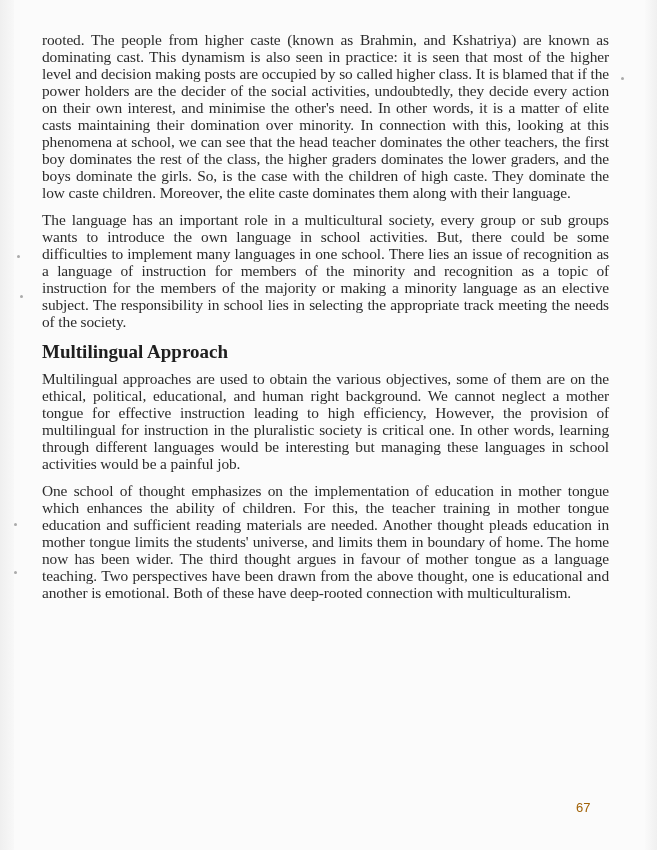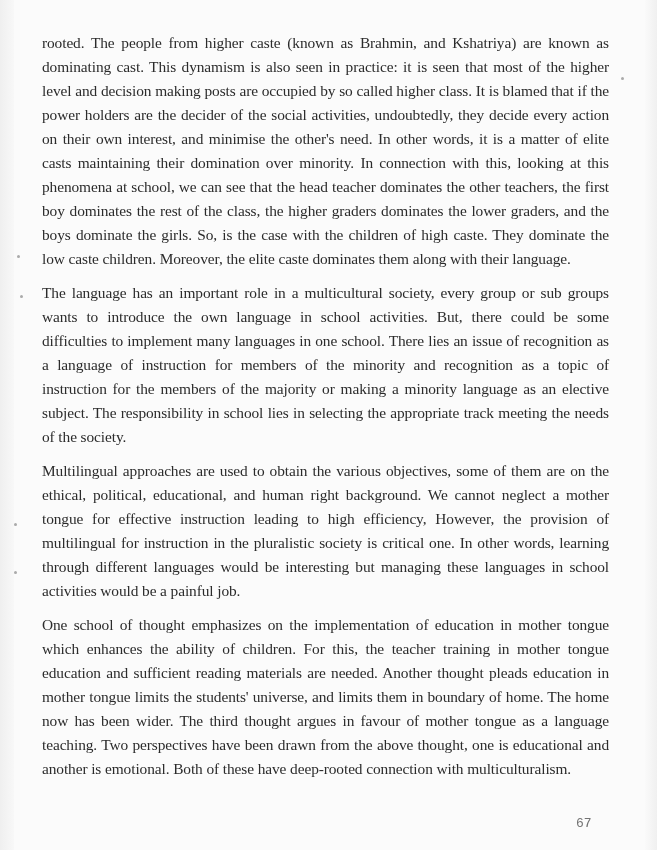"rooted. The people from higher" p { line-height: 24px -> 17px }
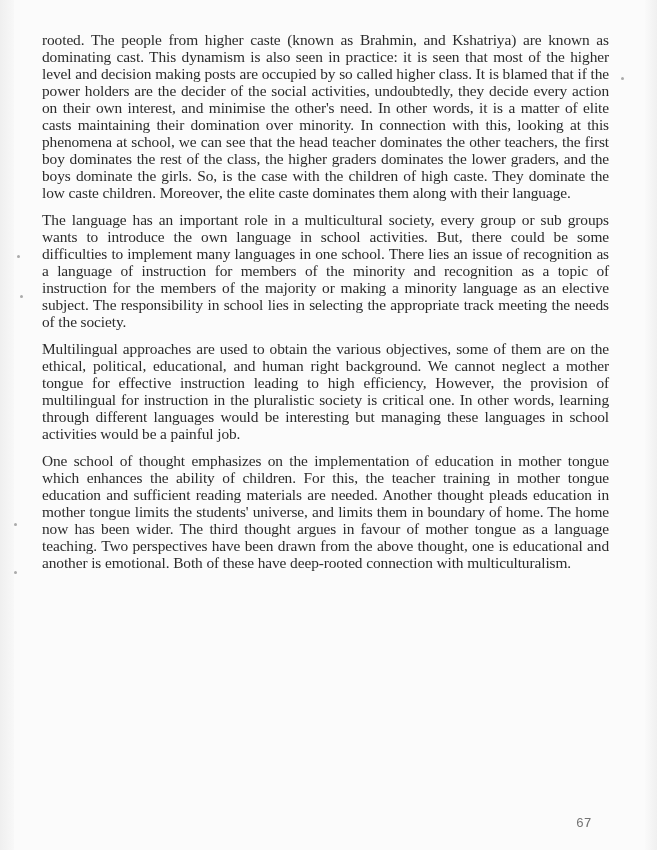"Multilingual Approach" h2 { html: none -> <h2>Multilingual Approach</h2> }
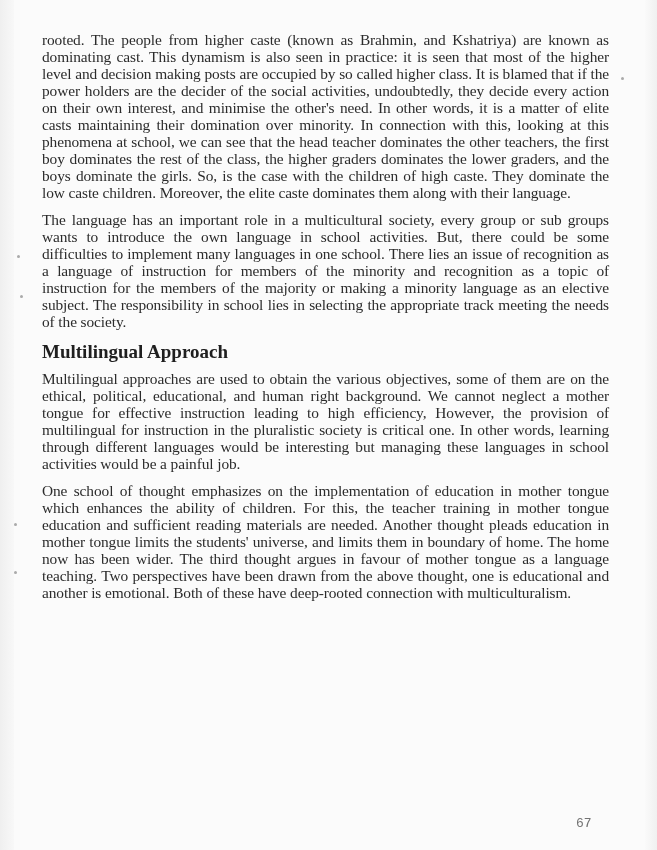"67" .page-number { color: #737373 -> #a16207; font-family: Liberation Mono, monospace -> Liberation Sans, sans-serif; margin-top: 16px -> none }
